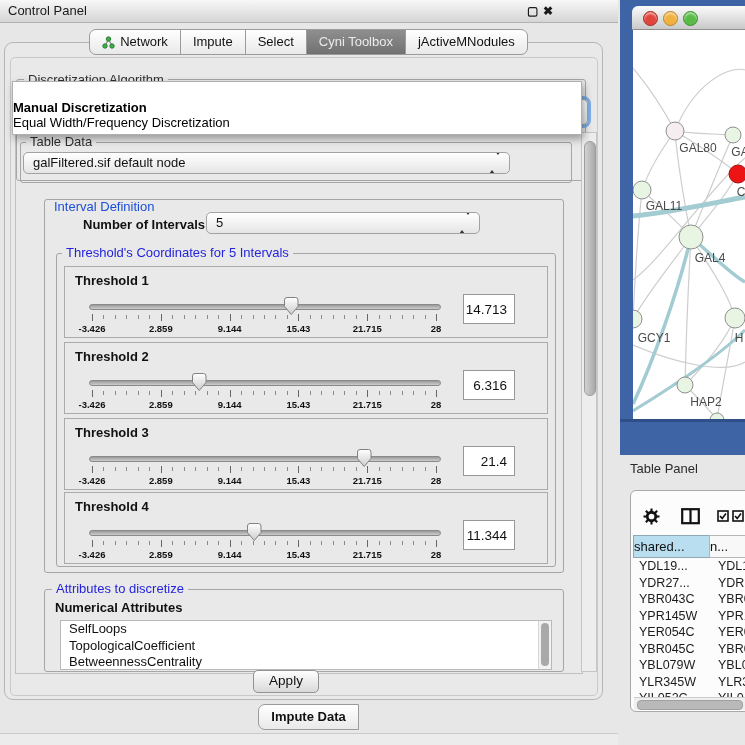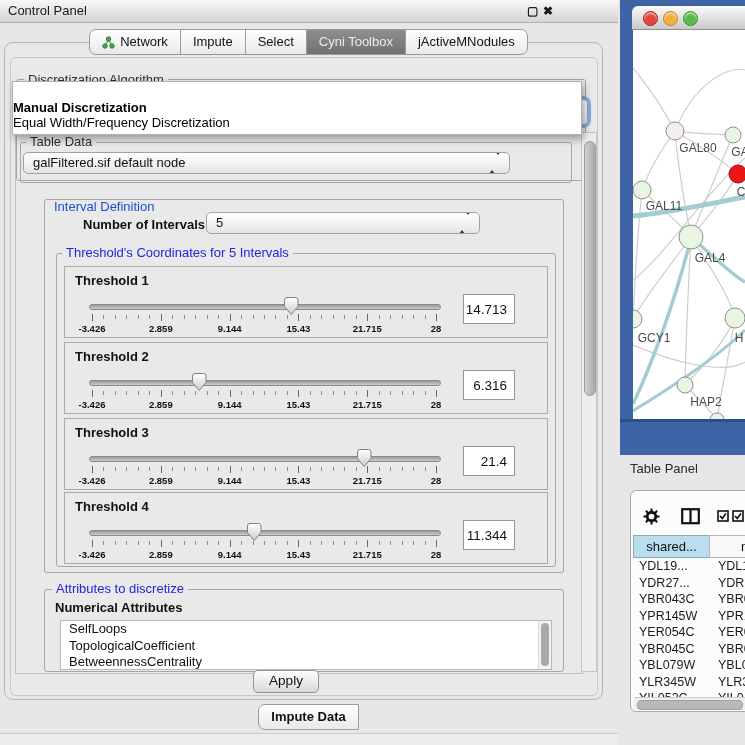"shared..." .th-cell { text-align: center -> left }
